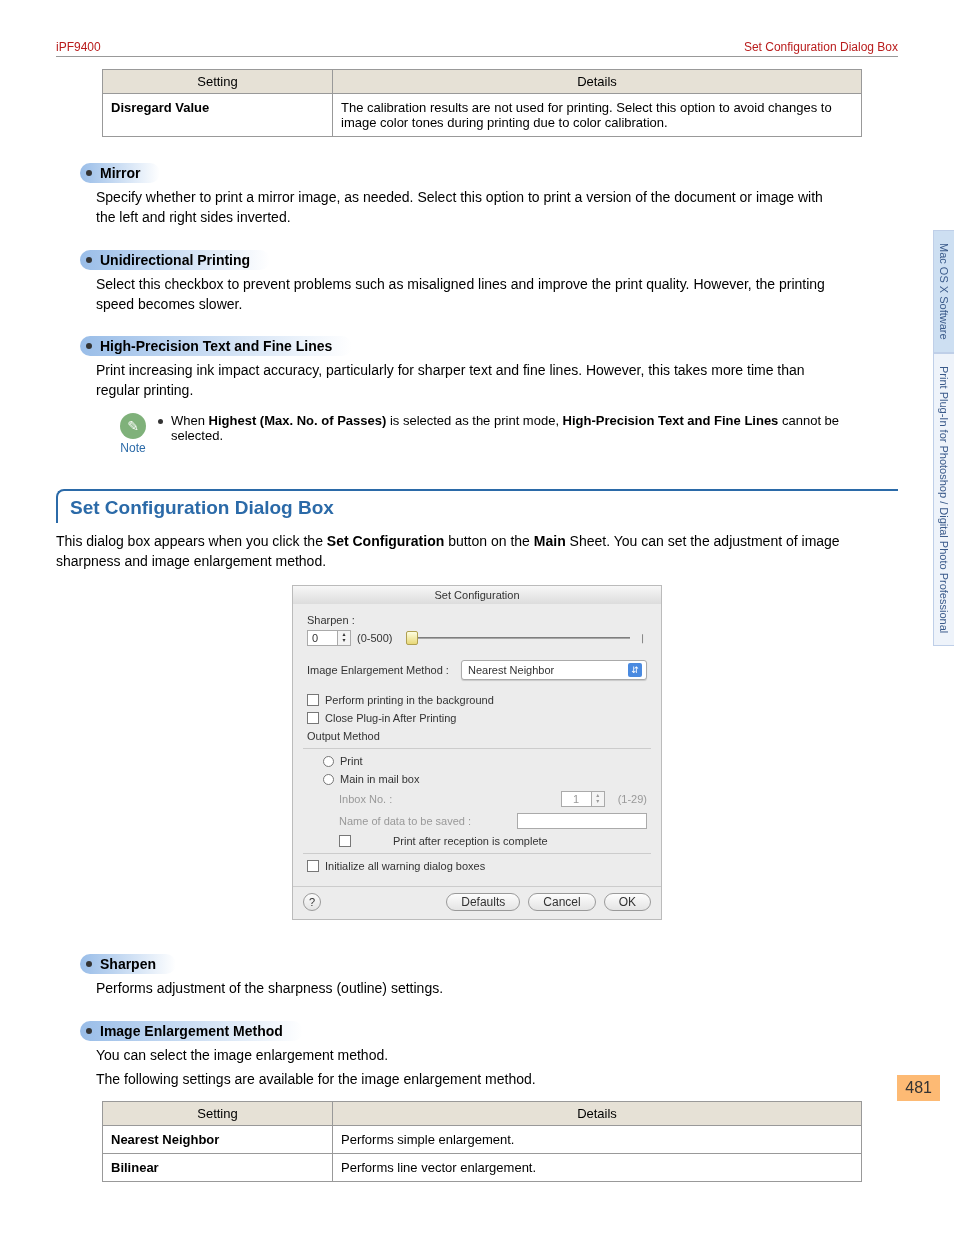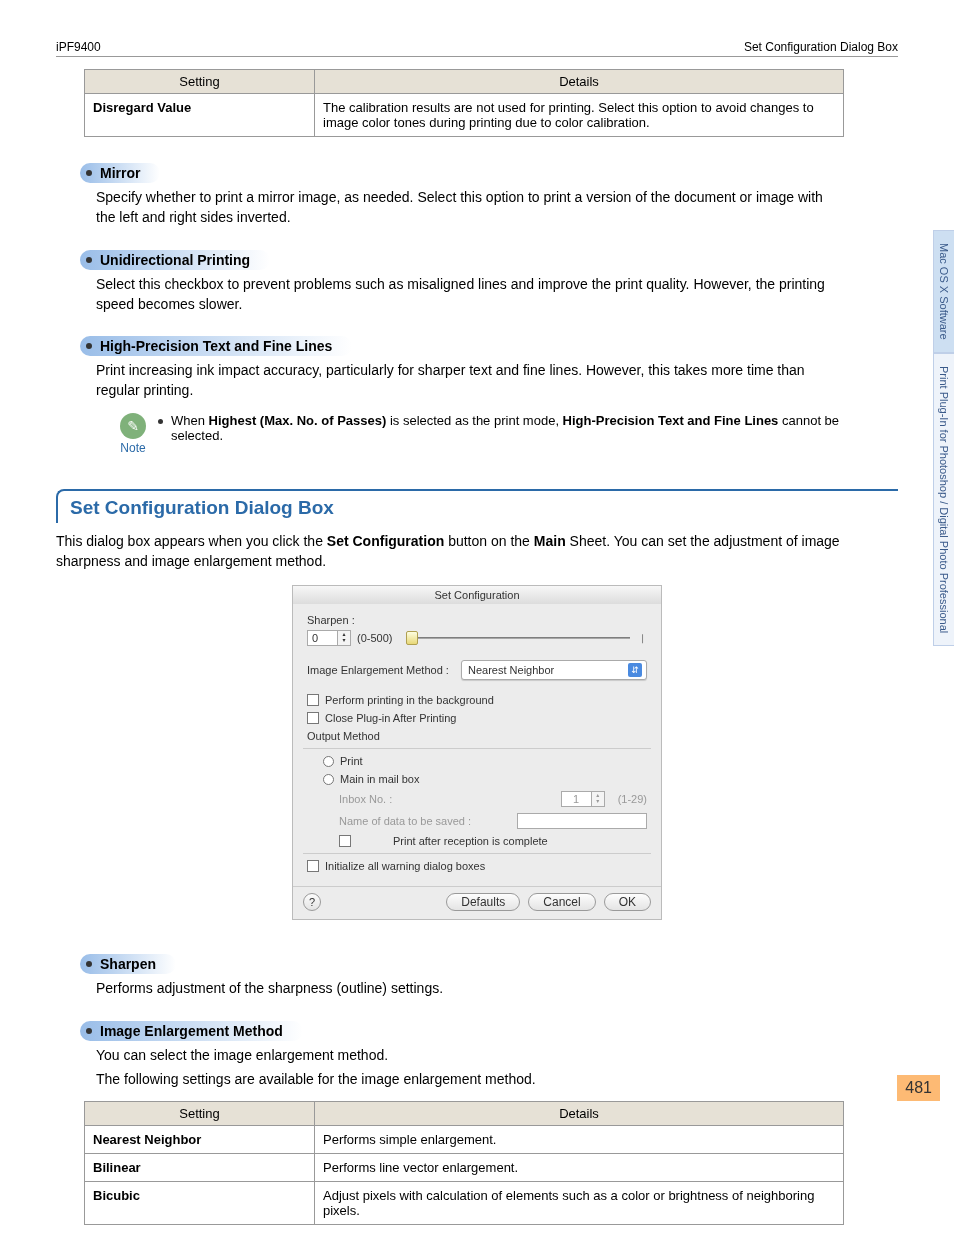"iPF9400" .header-row { color: #000000 -> #b91c1c }
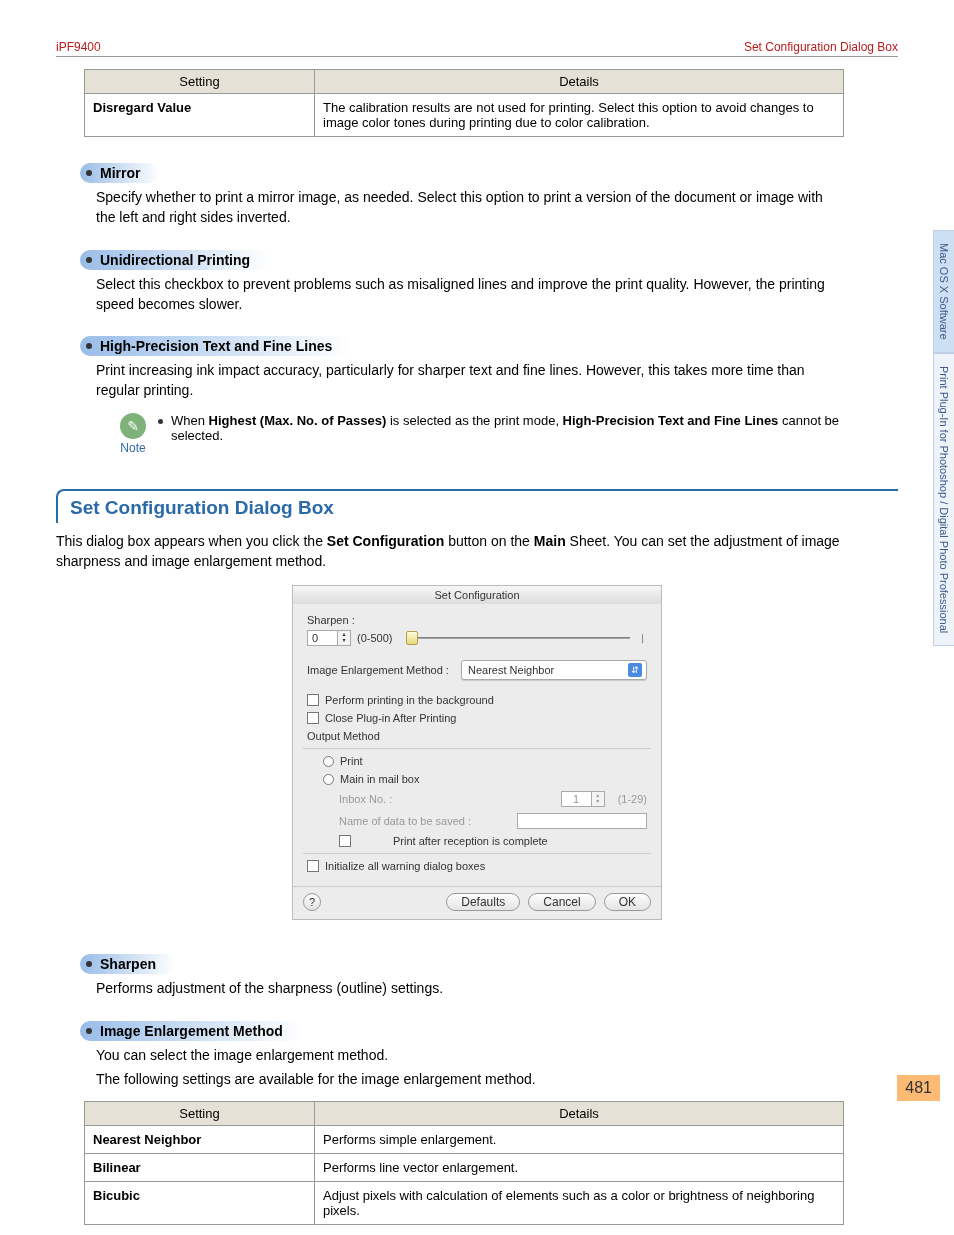"Setting" table.data { margin-left: 28px -> 46px }
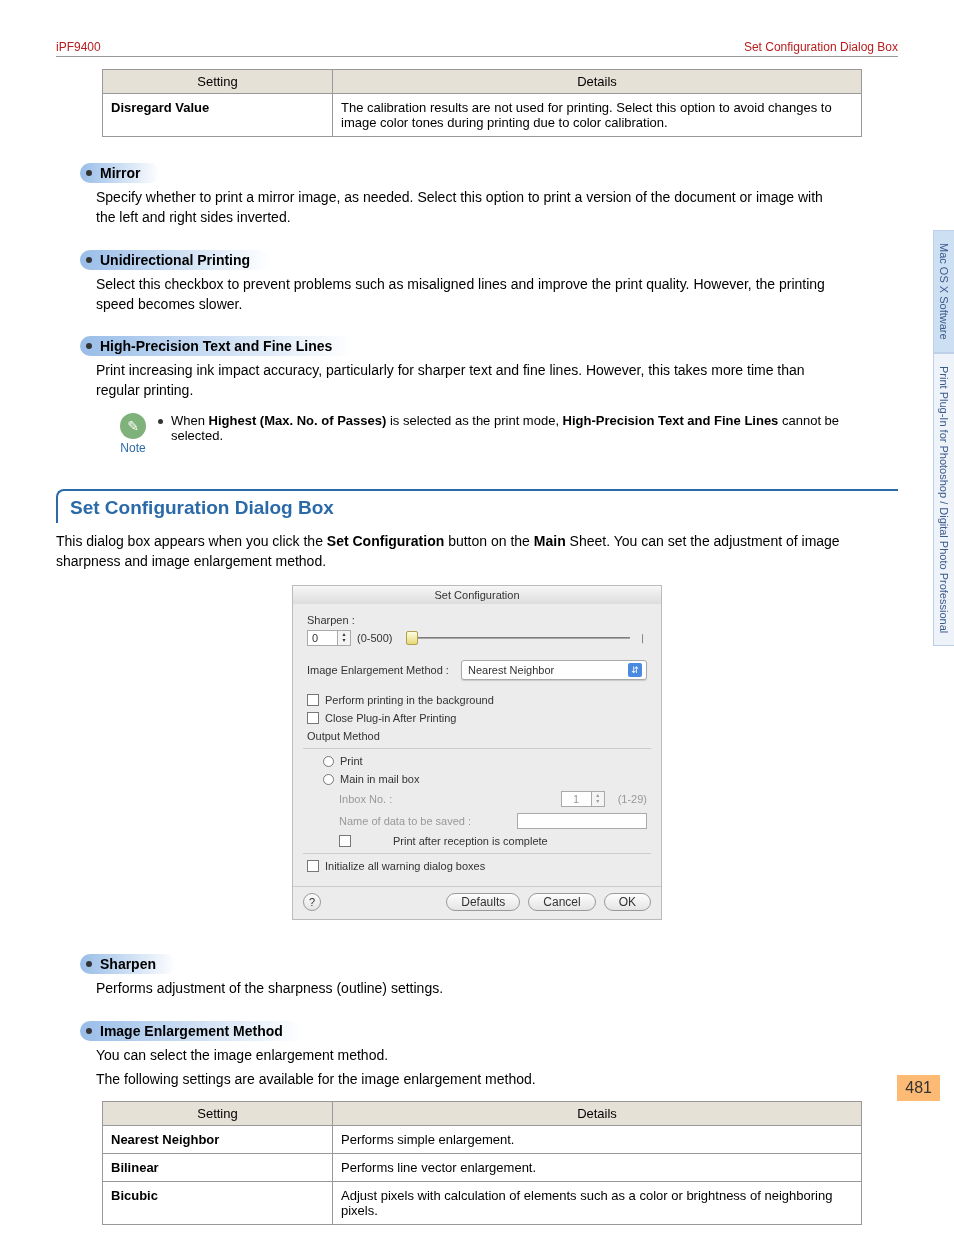"Bicubic" tr { html: <tr> <td>Bicubic</td> <td>Adjust pixels with calculation of elements such as a color or brightness of neighboring pixels.</td> </tr> -> none }
